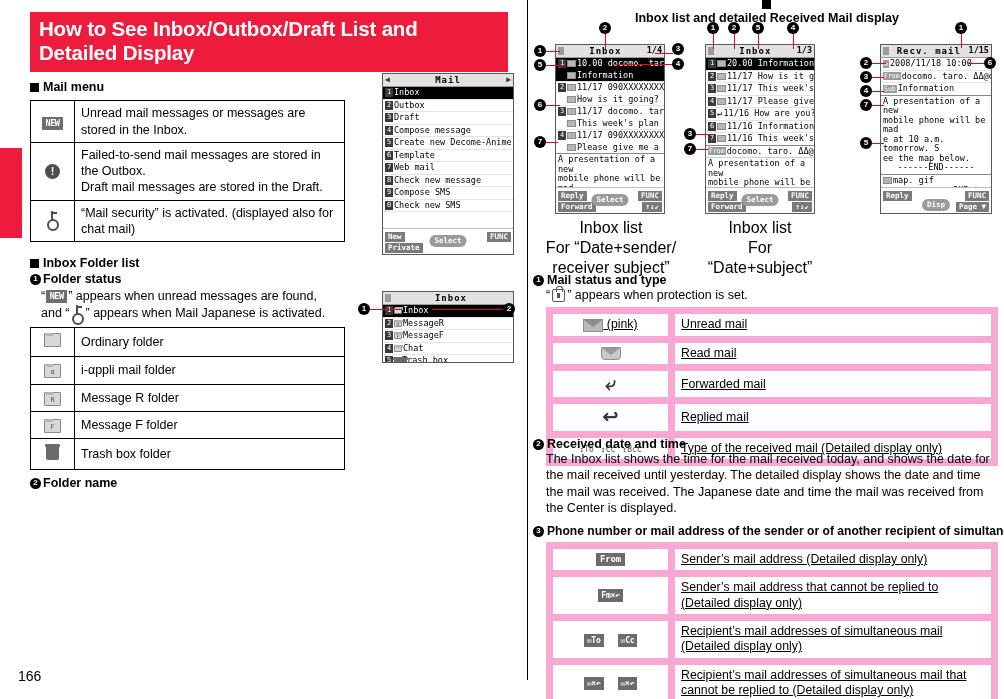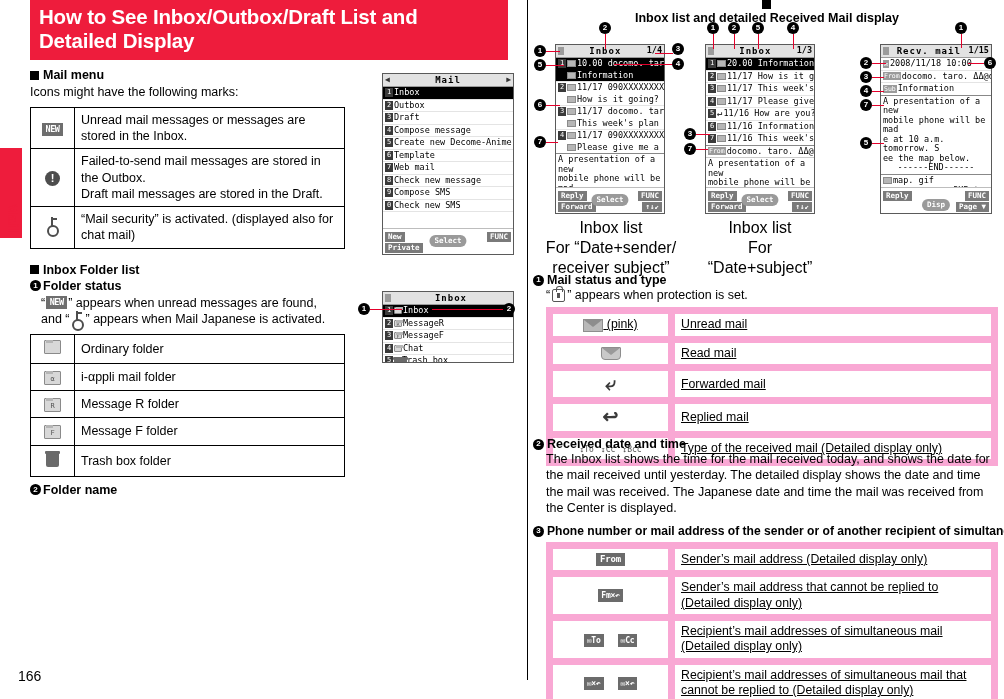"How to See Inbox/Outbox/Draft List" .left-col { top: 0px -> 12px }
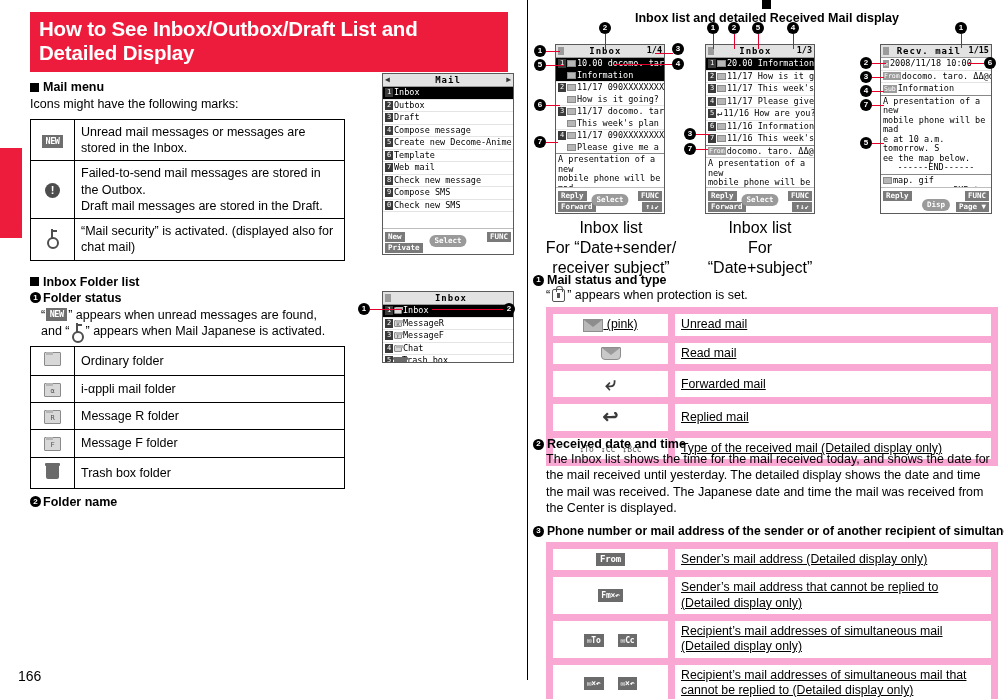"Icons might have the following" div.body-text { html: <div>Icons might have the following marks:</div> -> none }
